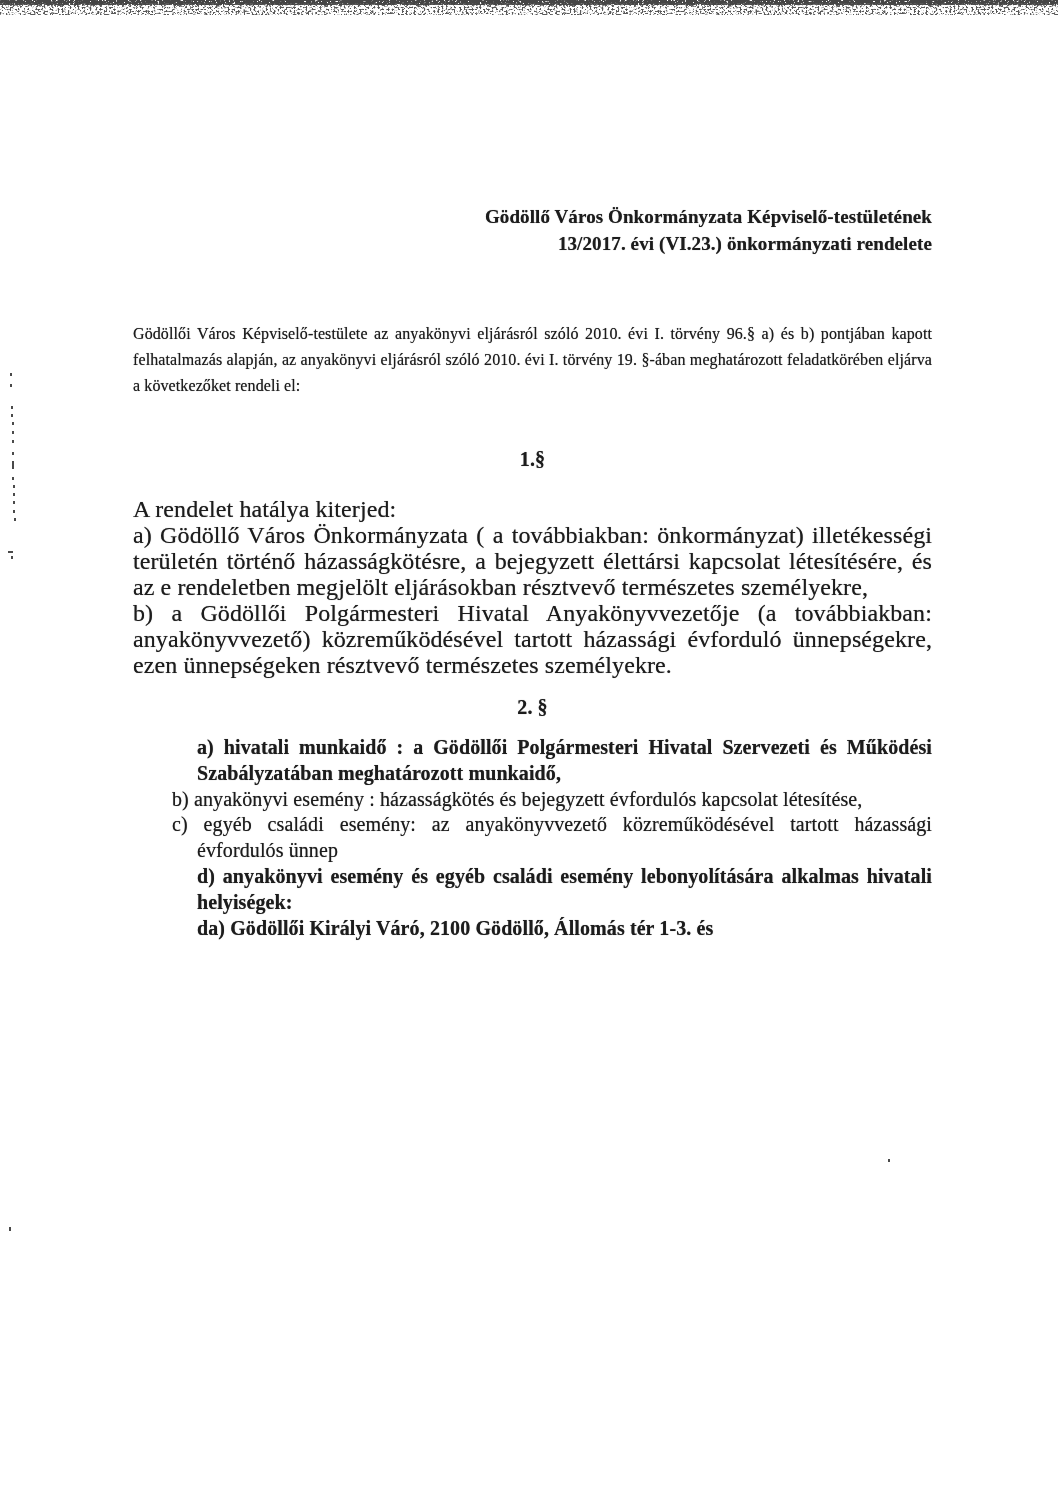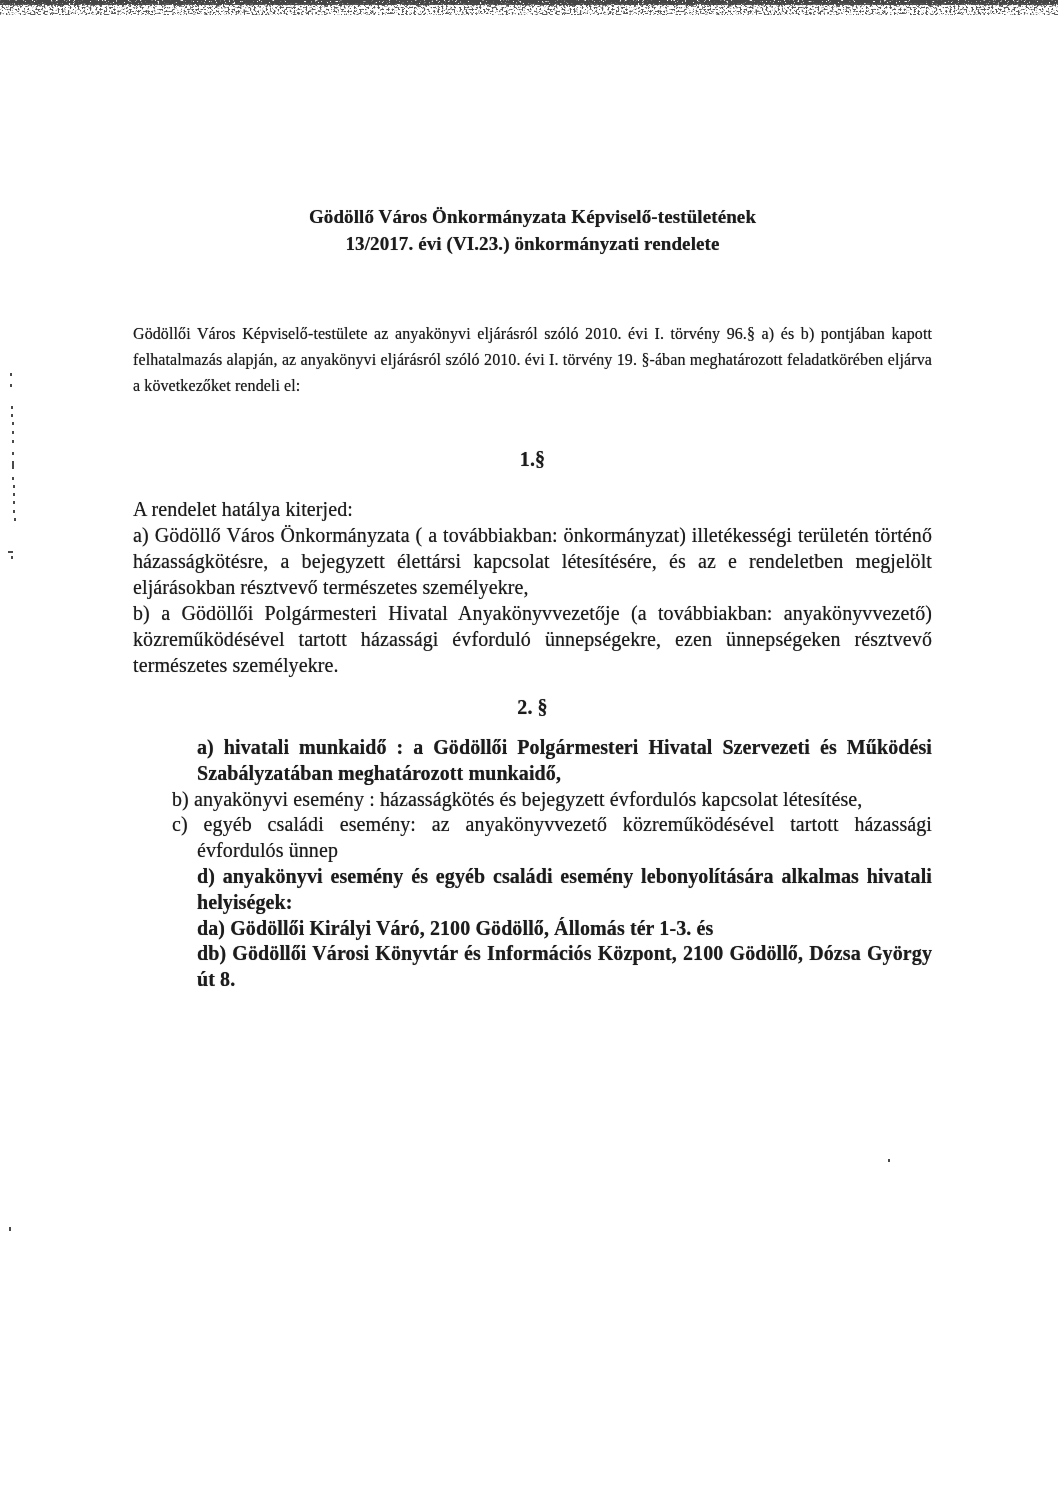"Gödöllő Város Önkormányzata" .title-block { text-align: center -> right }
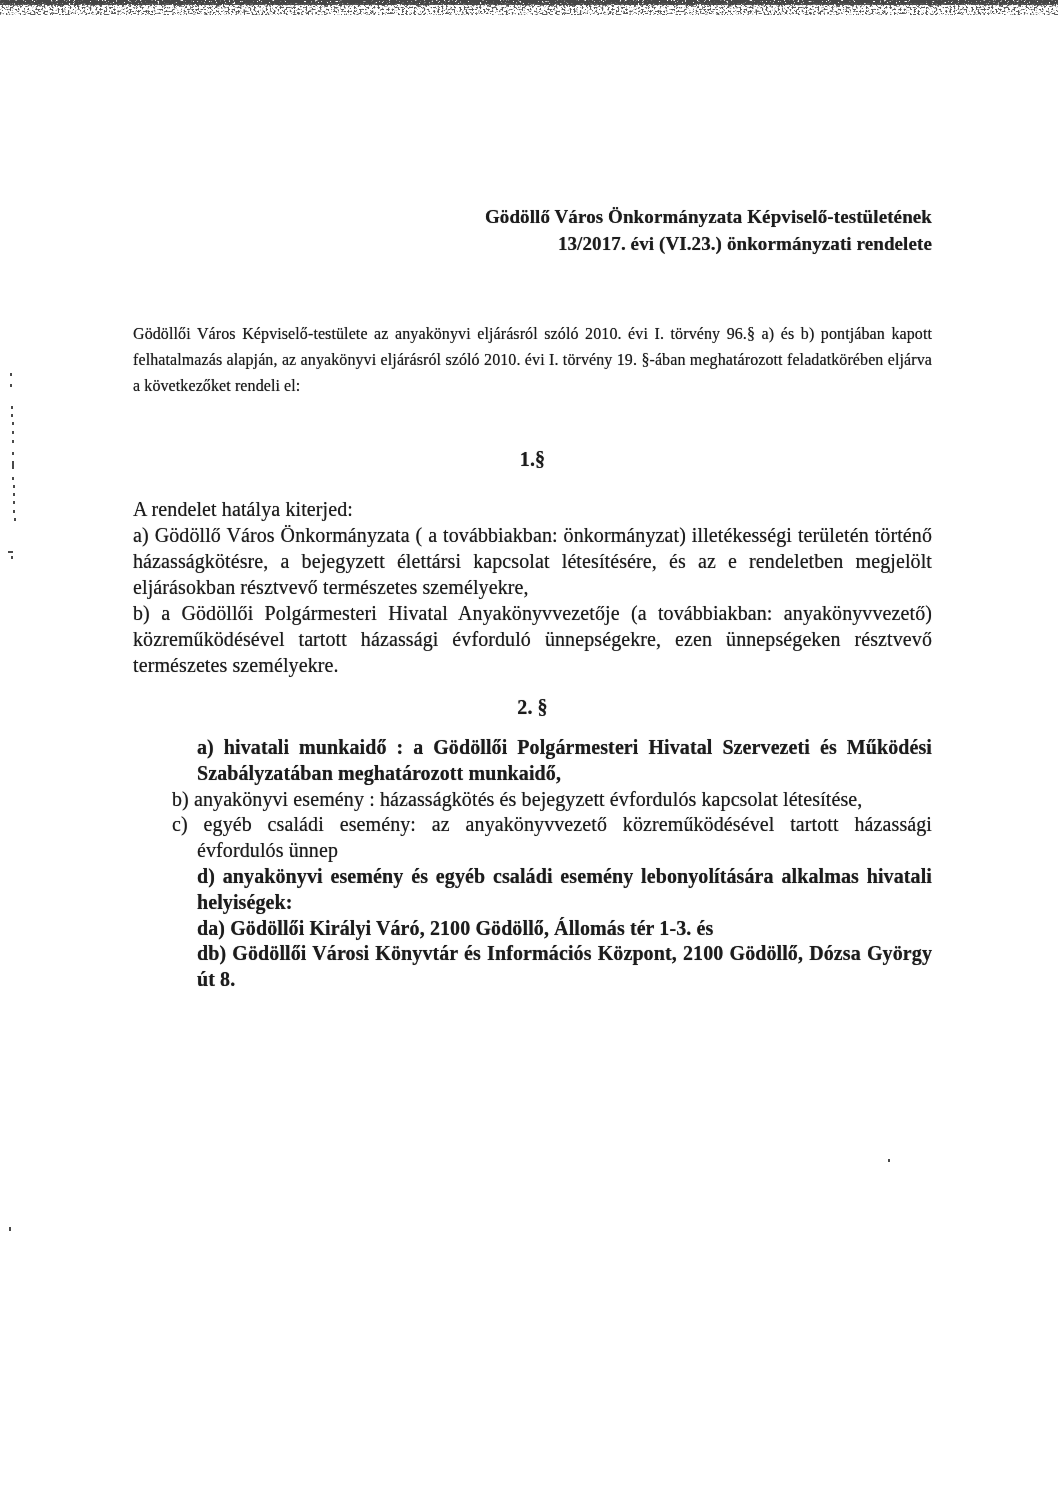"A rendelet hatálya kiterjed:" .s1-block { font-size: 20px -> 24px }
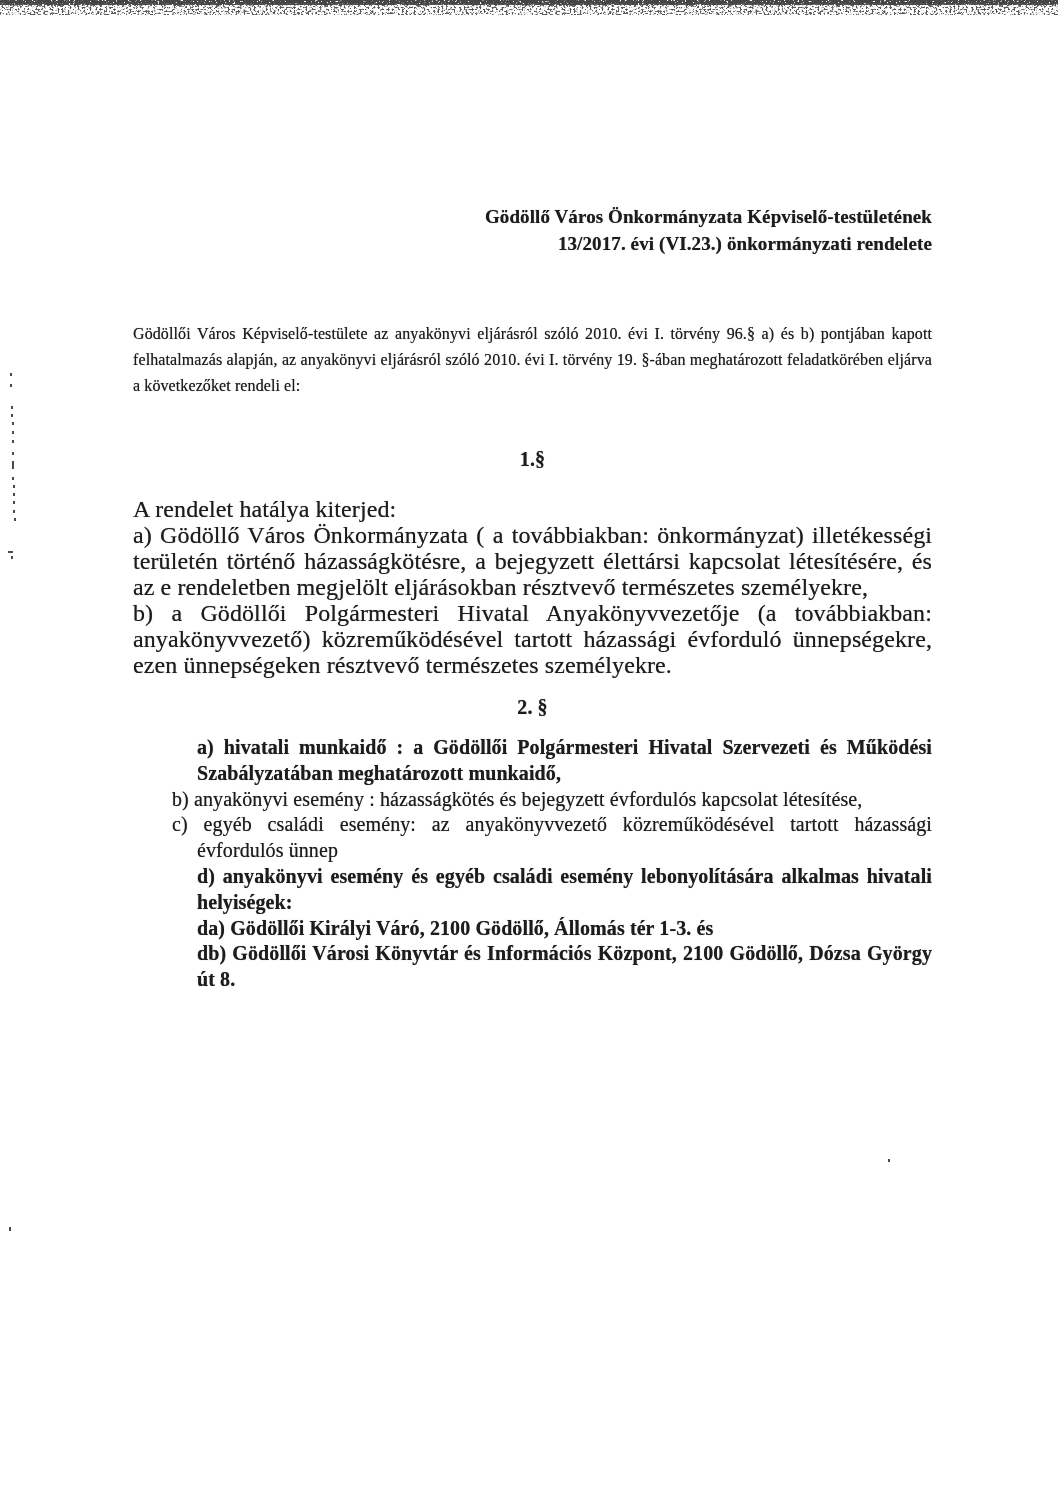"db) Gödöllői Városi Könyvtár és" div.s2-item { html: <div>db) Gödöllői Városi Könyvtár és Információs Központ, 2100 Gödöllő, Dózsa György út 8.</div> -> none }
